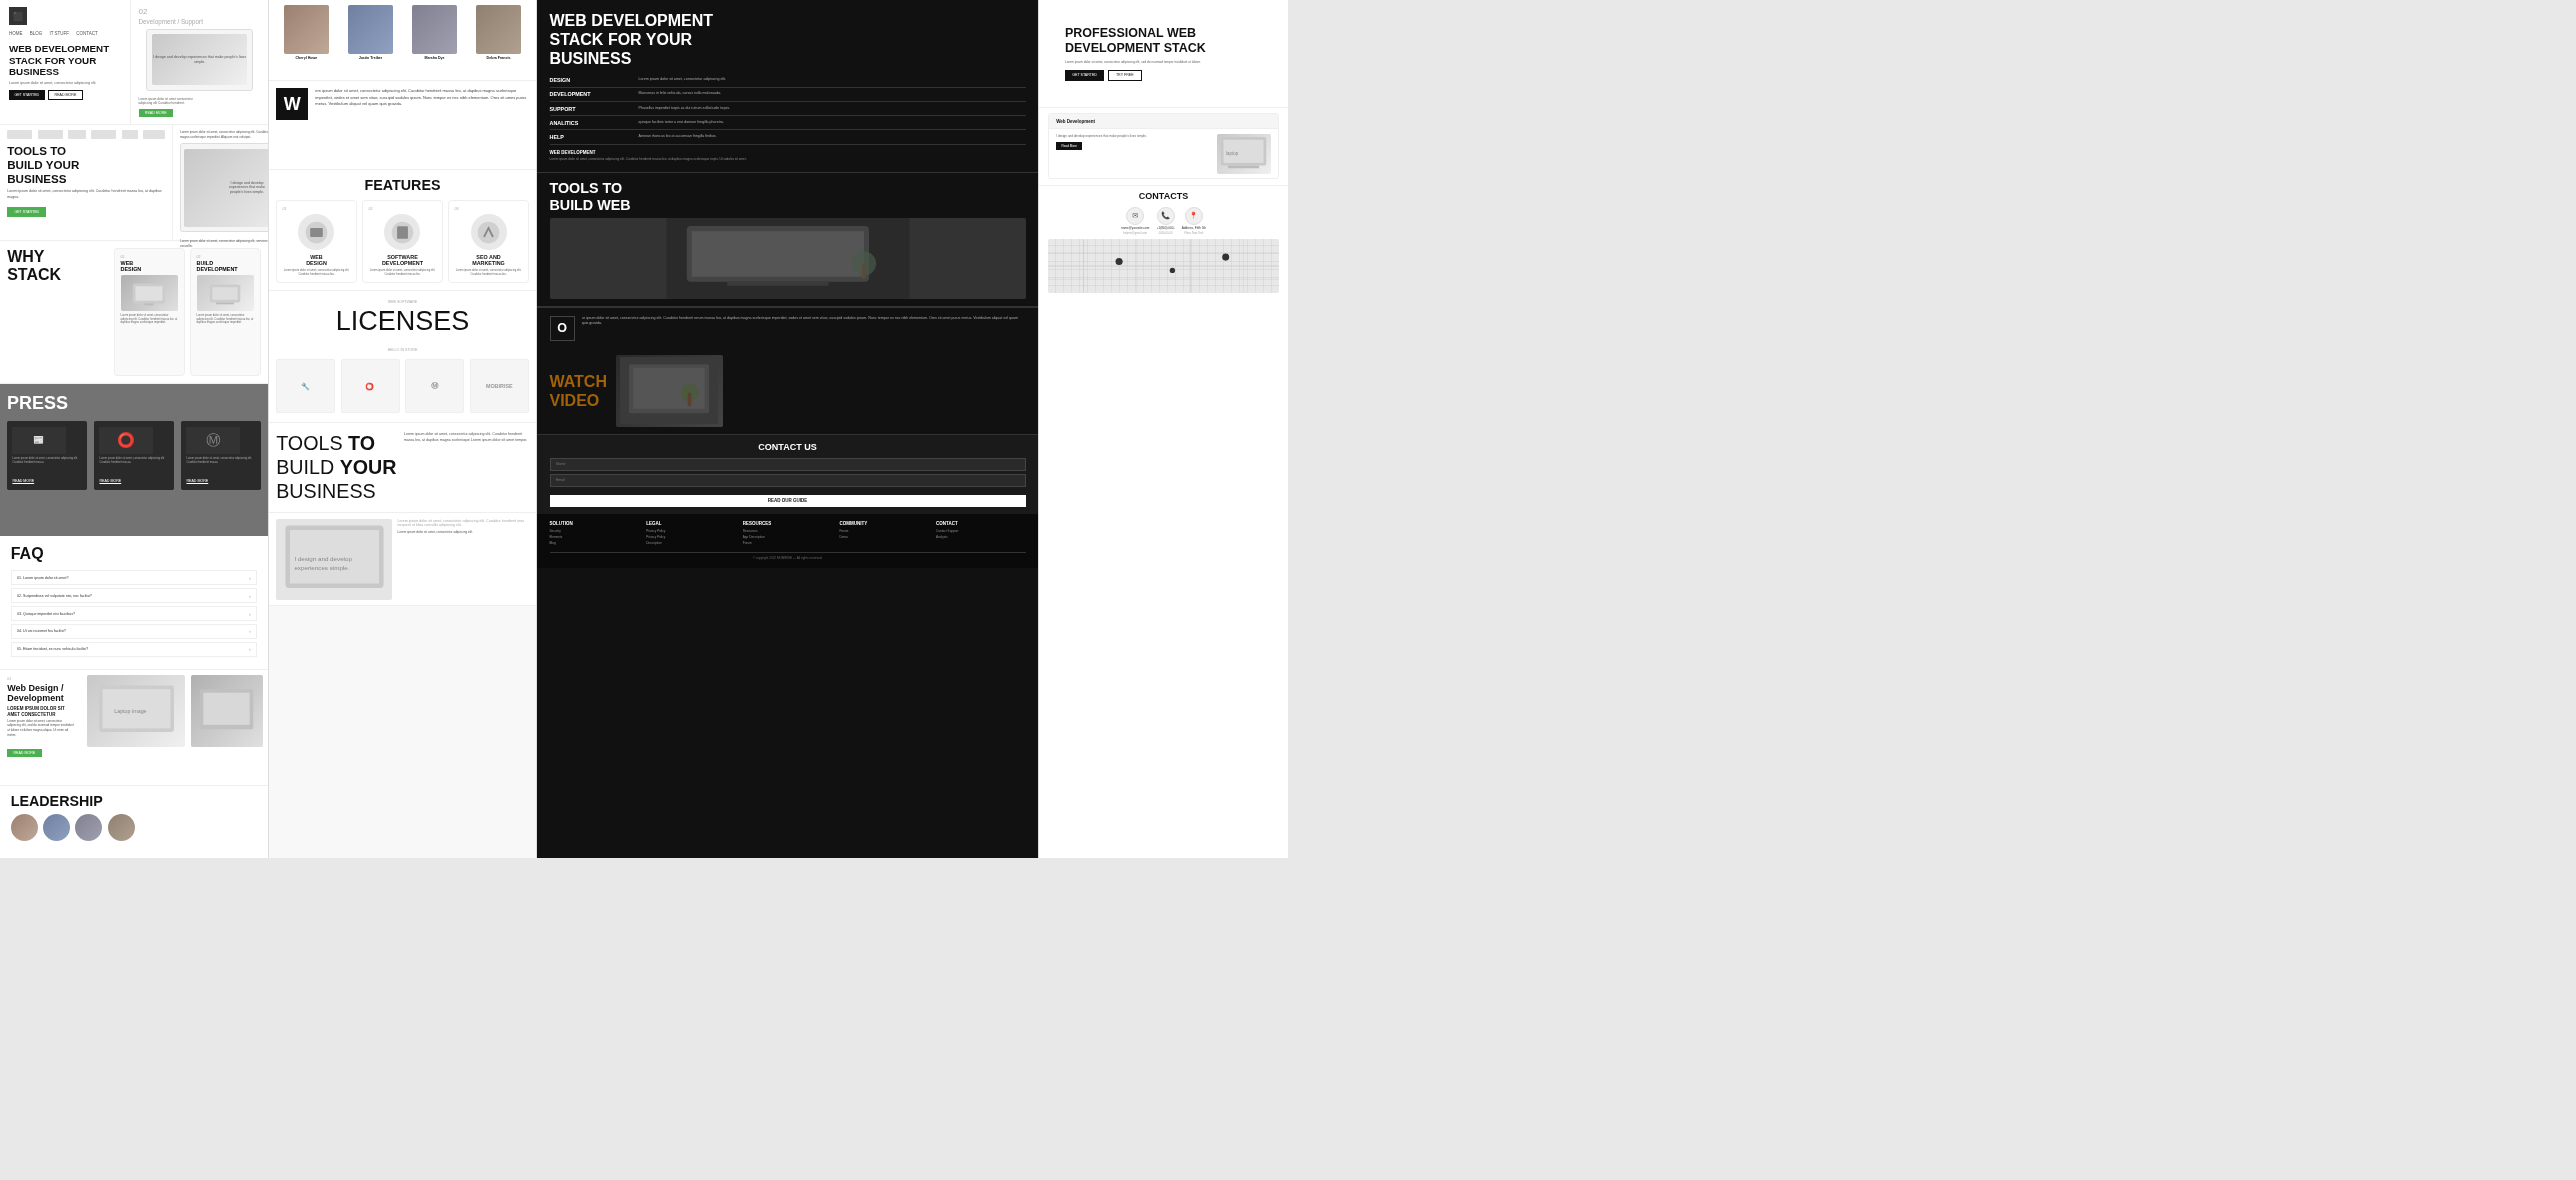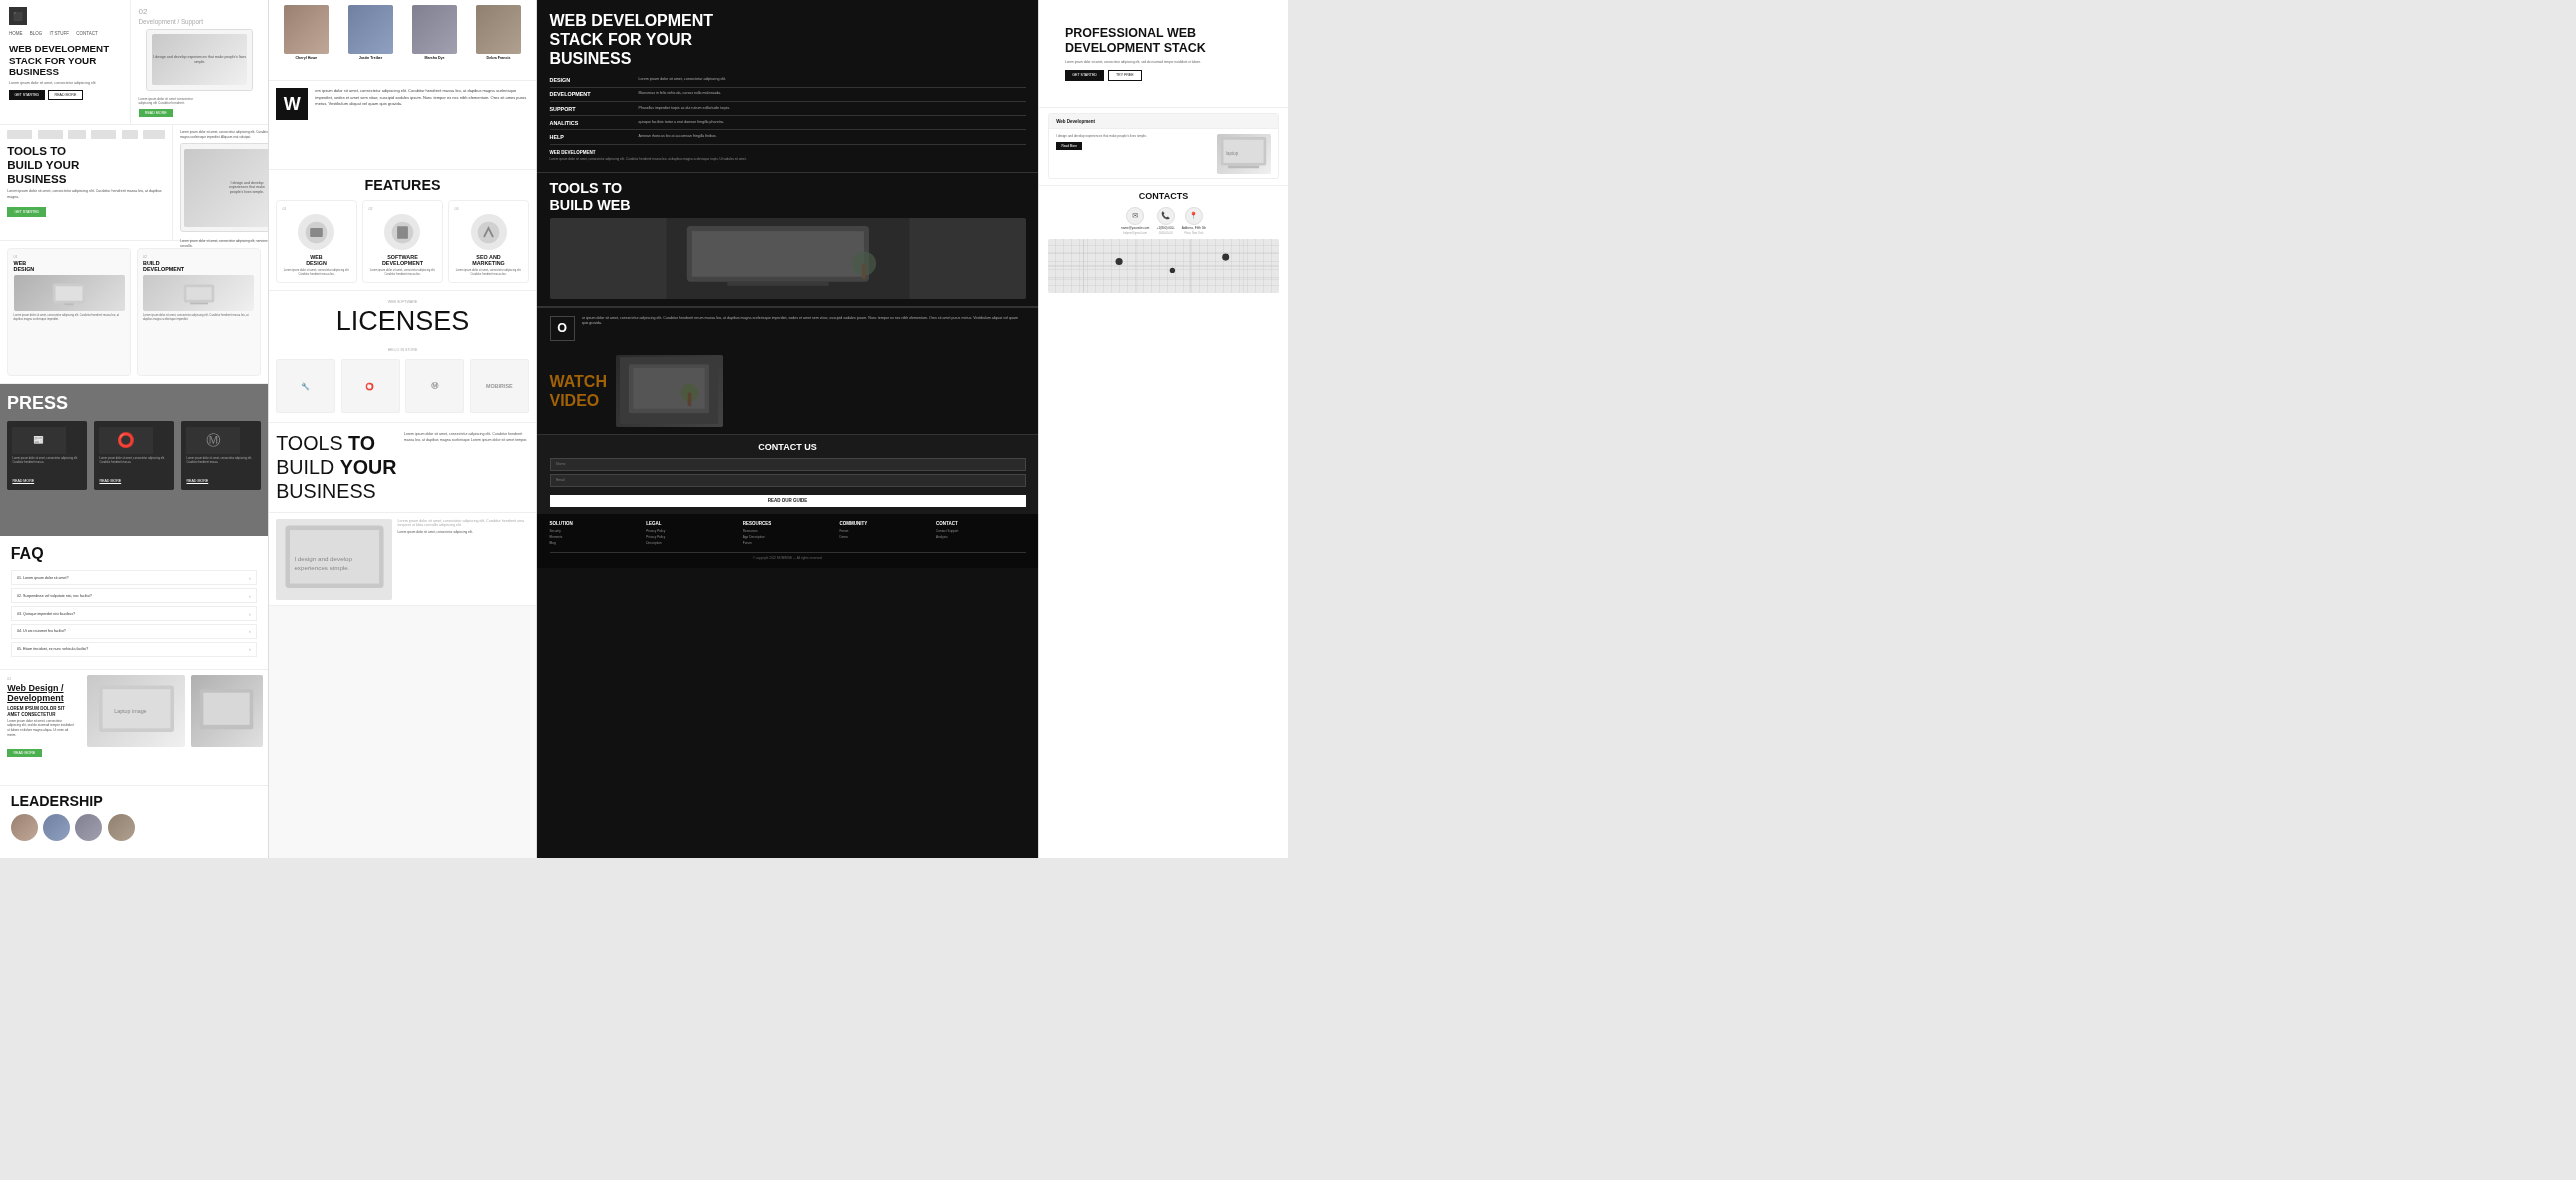"WHY" div.why-stack-left { html: none -> <div> <div>WHY STACK</div> </div> }
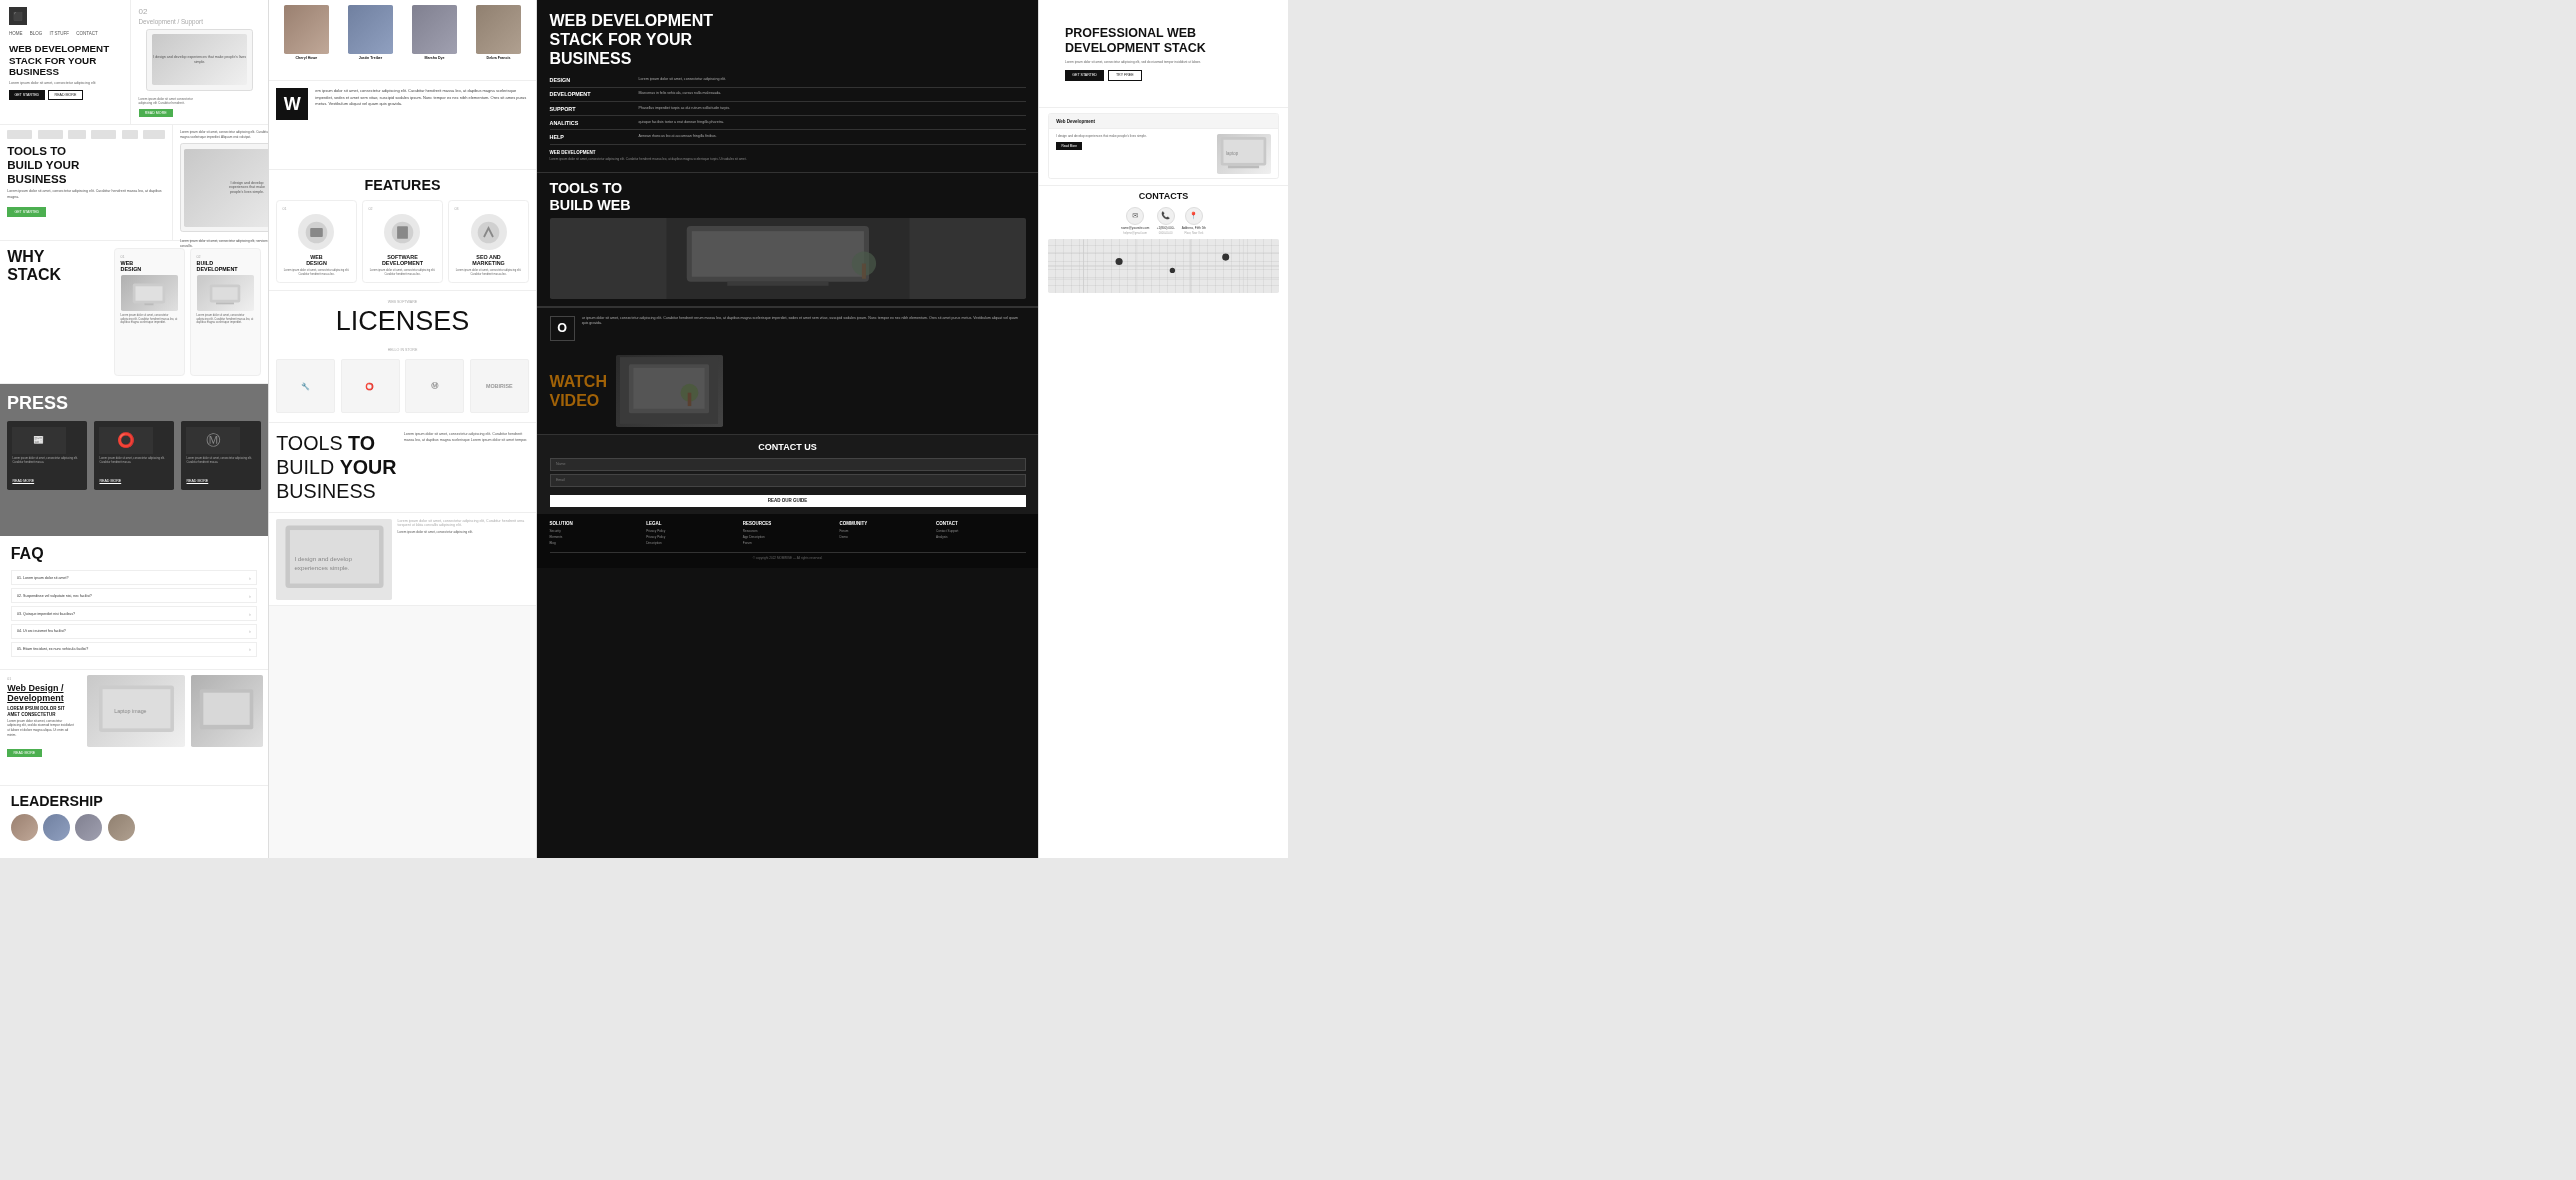"Web Design / Development" .section-title-lg { text-decoration: underline -> none }
